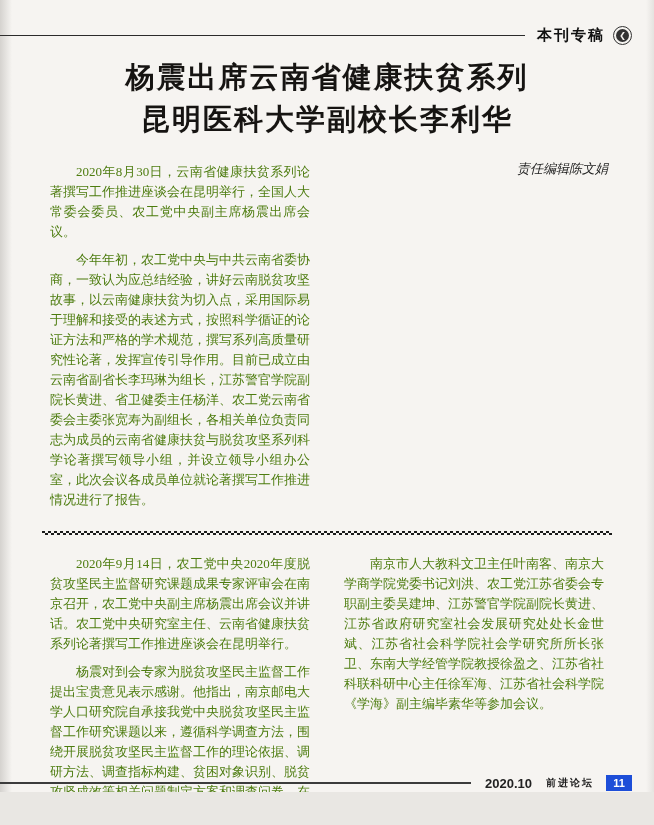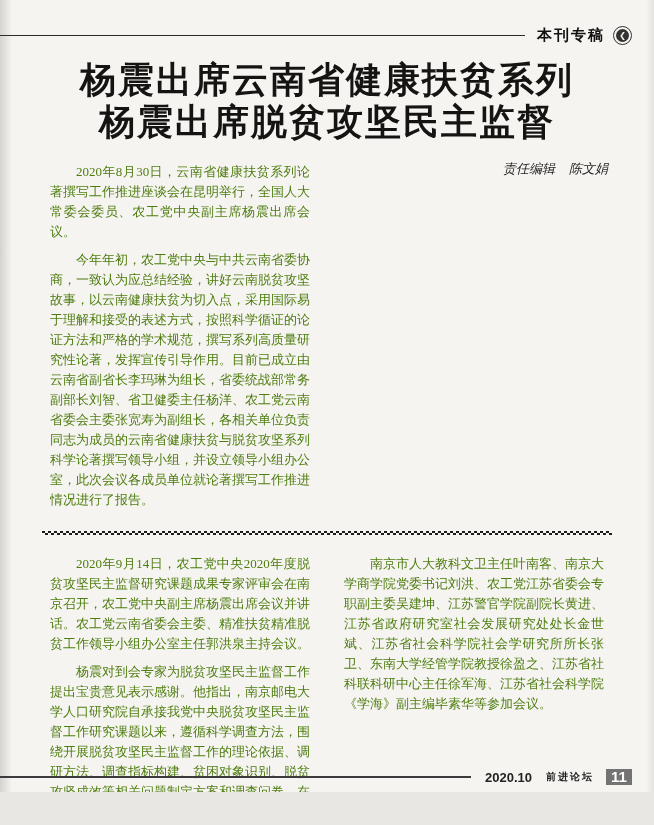"杨震出席云南省健康扶贫系列" .article-title { font-family: Liberation Sans, sans-serif -> Liberation Mono, monospace; font-size: 36px -> 29px }
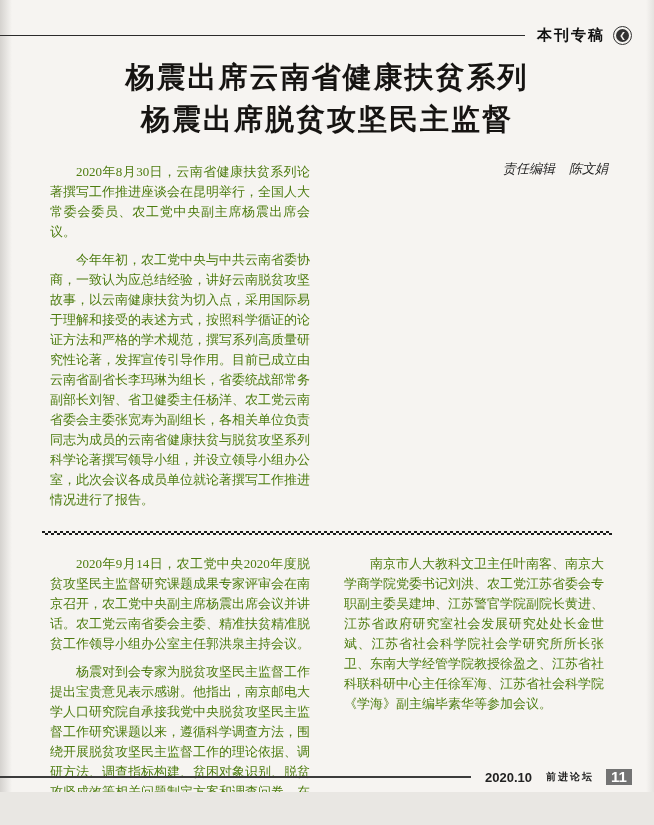"杨震出席脱贫攻坚民主监督" div { text: 杨震出席脱贫攻坚民主监督 -> 昆明医科大学副校长李利华 }
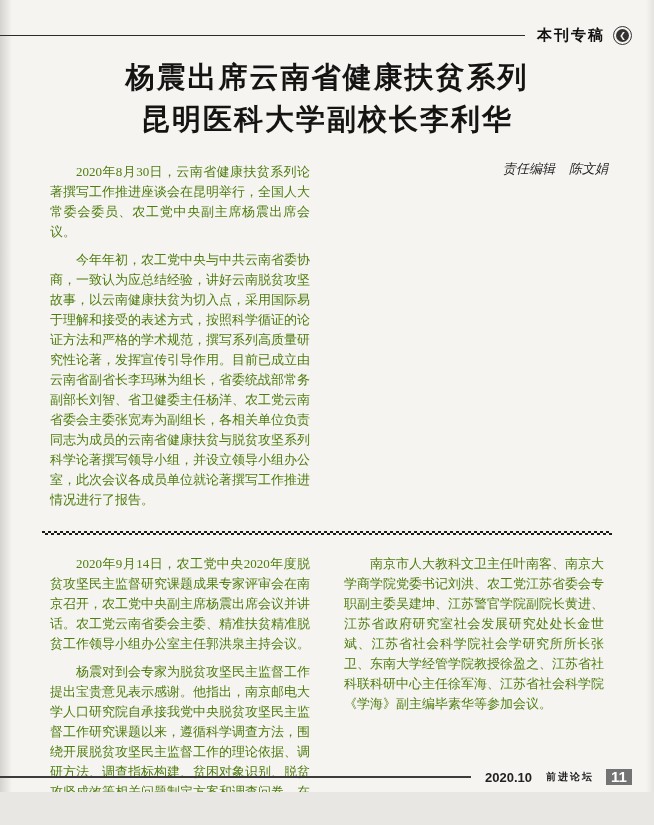"责任编辑" .editor .ed-label { margin-right: 14px -> 0 }
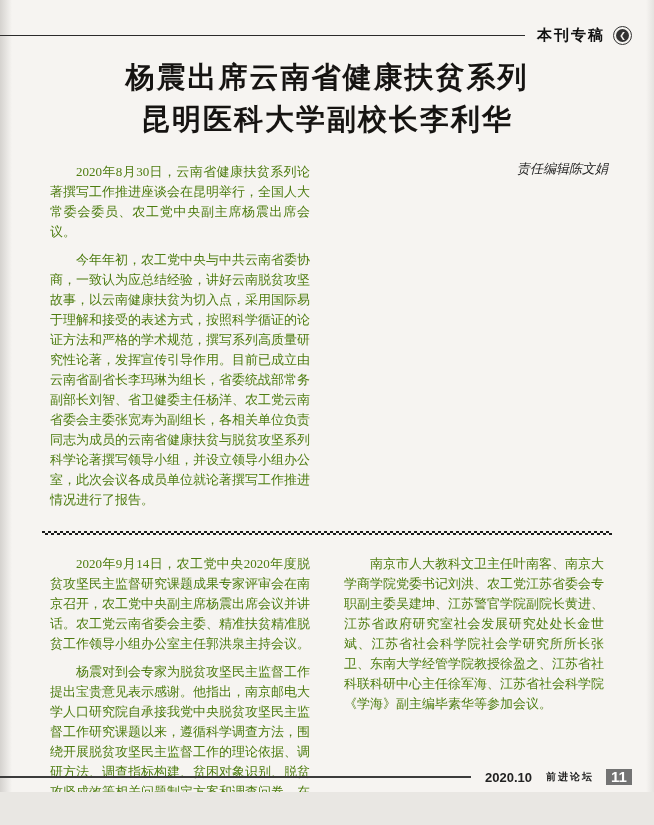"今年年初，农工党中央与中共云南省委协商，一致认为应总结经验，讲好云南脱贫攻坚故事" p.indent { text: 省委统战部常务副部长刘智 -> 江苏警官学院副院长黄进 }
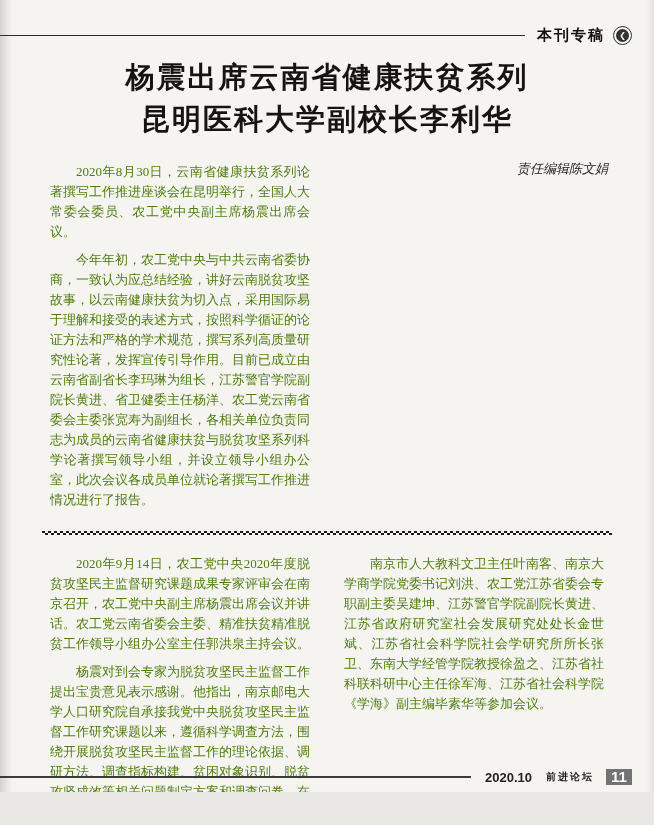"2020年9月14日，农工党中央2020年度脱贫攻坚民主监督研究课题成果专家评审" p.indent { text: 云南省委会主委、精准扶贫精准脱贫工作领导小组办公室主任郭洪泉主持会议 -> 中央研究室主任、云南省健康扶贫系列论著撰写工作推进座谈会在昆明举行 }
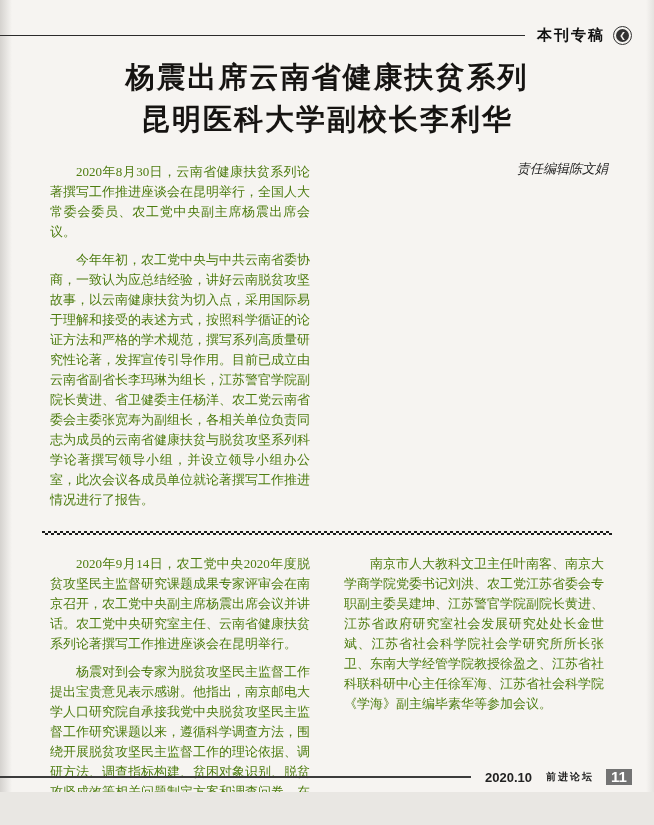"2020.10" .footer { bottom: 7px -> 1px }
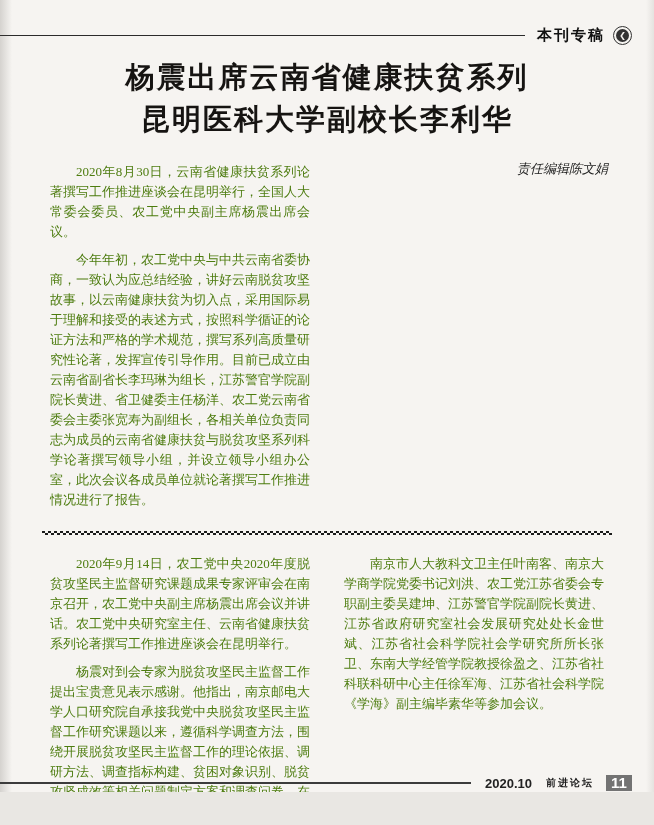"11" .page-number-badge { background: #737373 -> #1d4ed8; font-size: 15px -> 11px }
